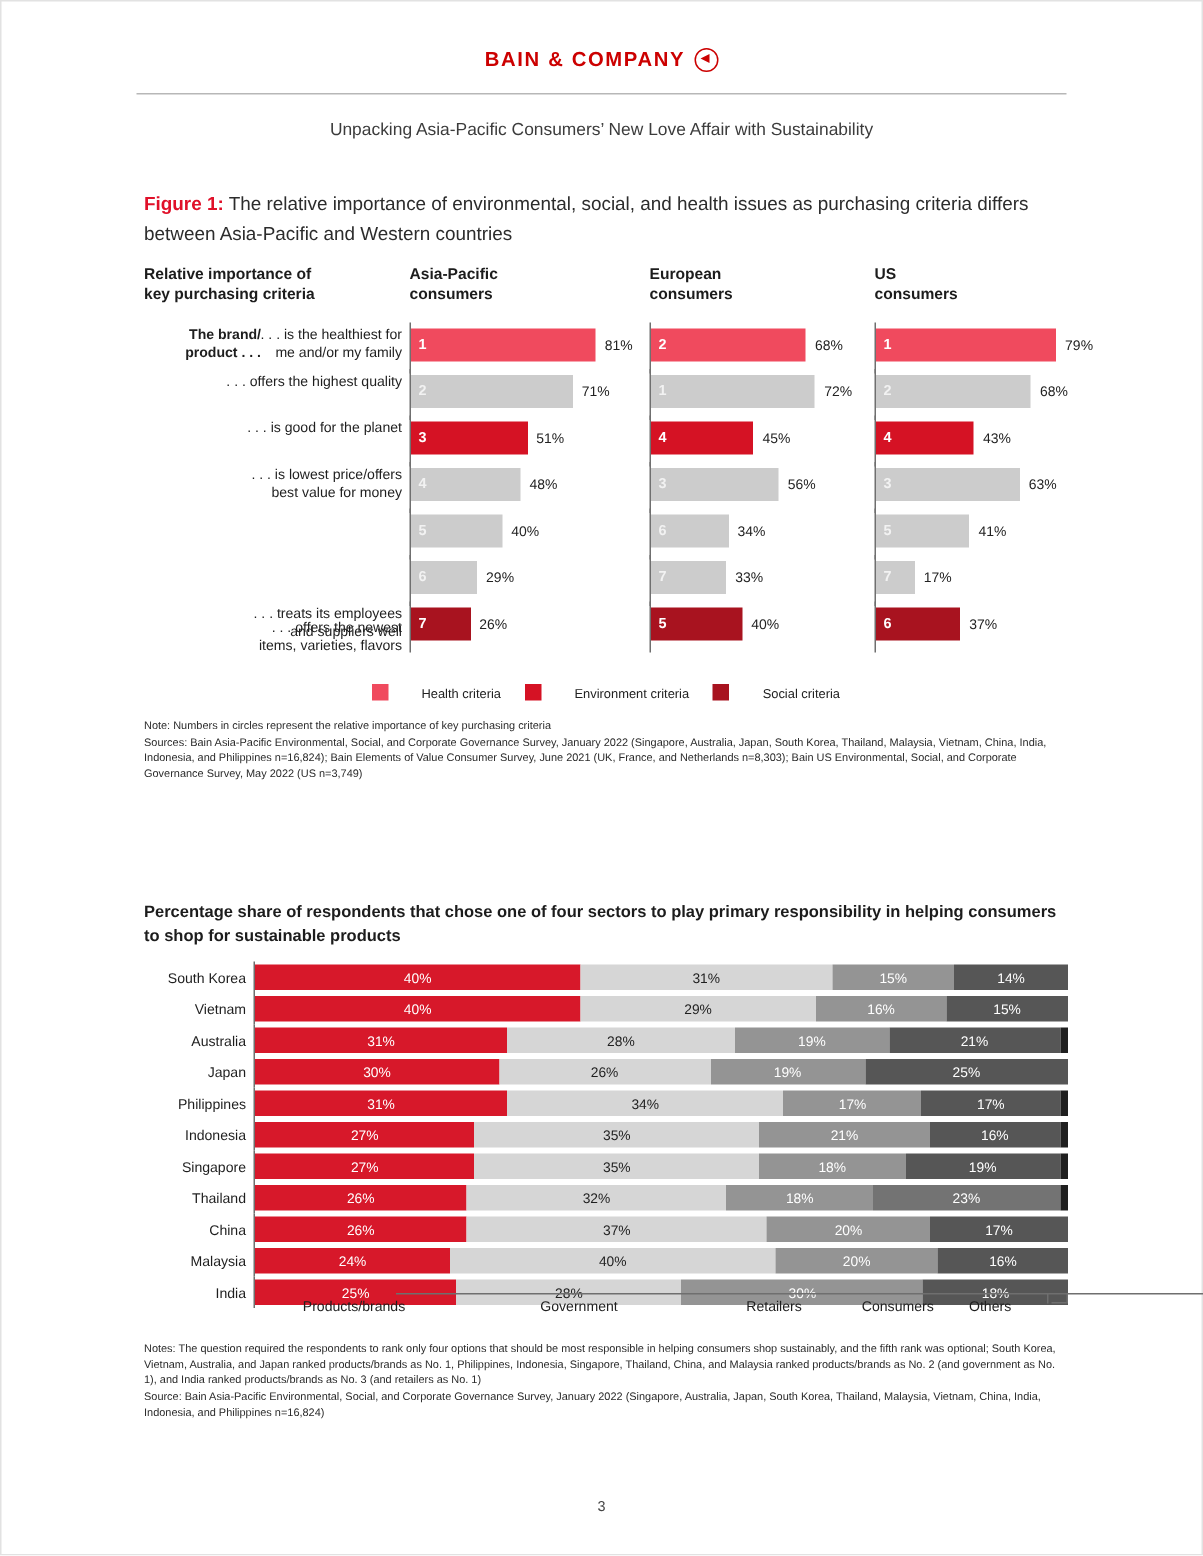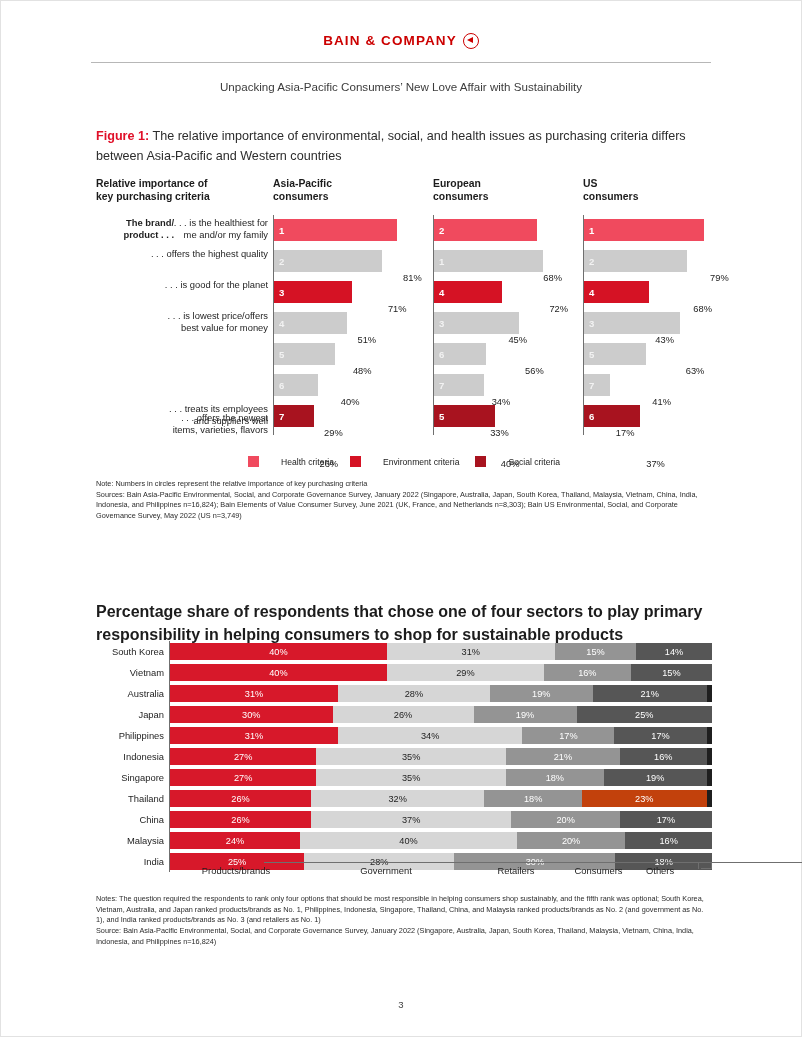"81%" .bar .val { margin-top: 48px -> none }
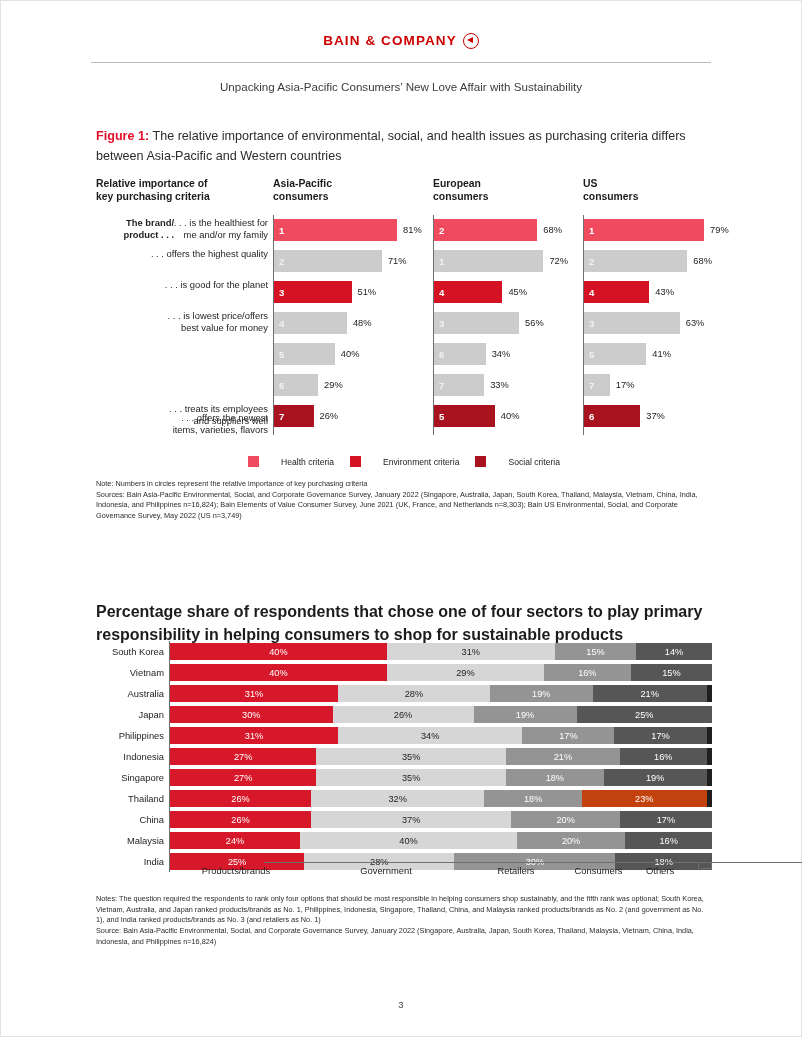"Percentage share of respondents that" .subhead { font-size: 16px -> 11px }
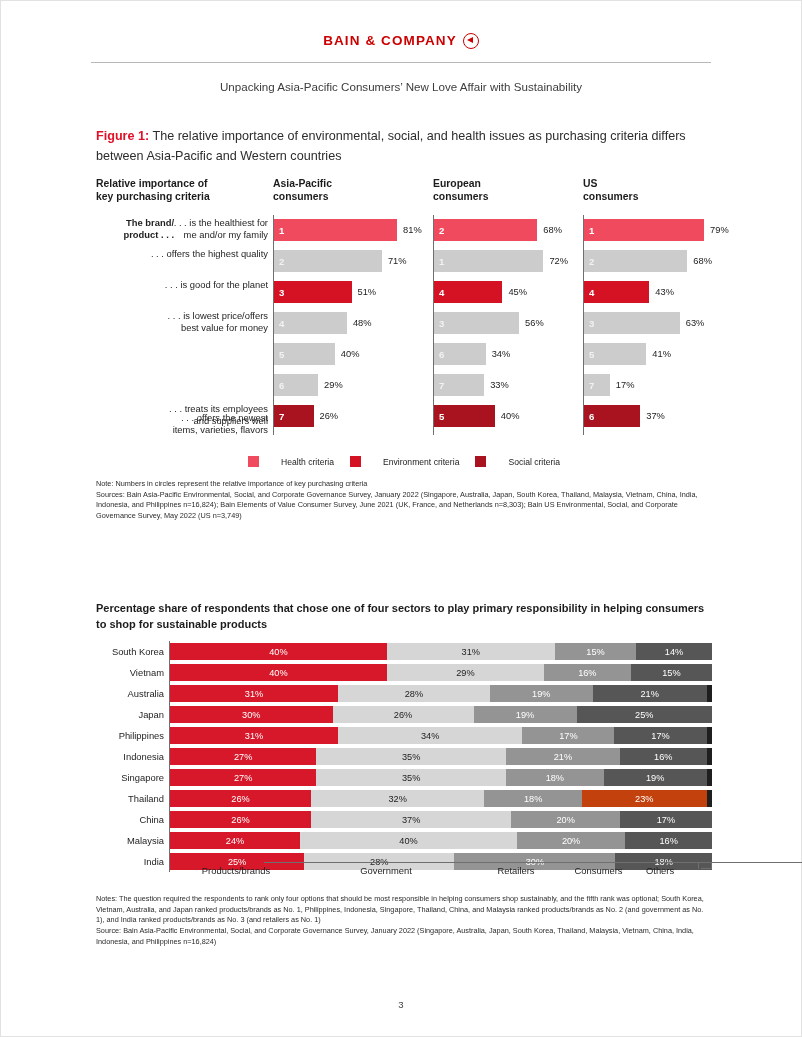"23%" div.seg { background: #c2410c -> #737373 }
